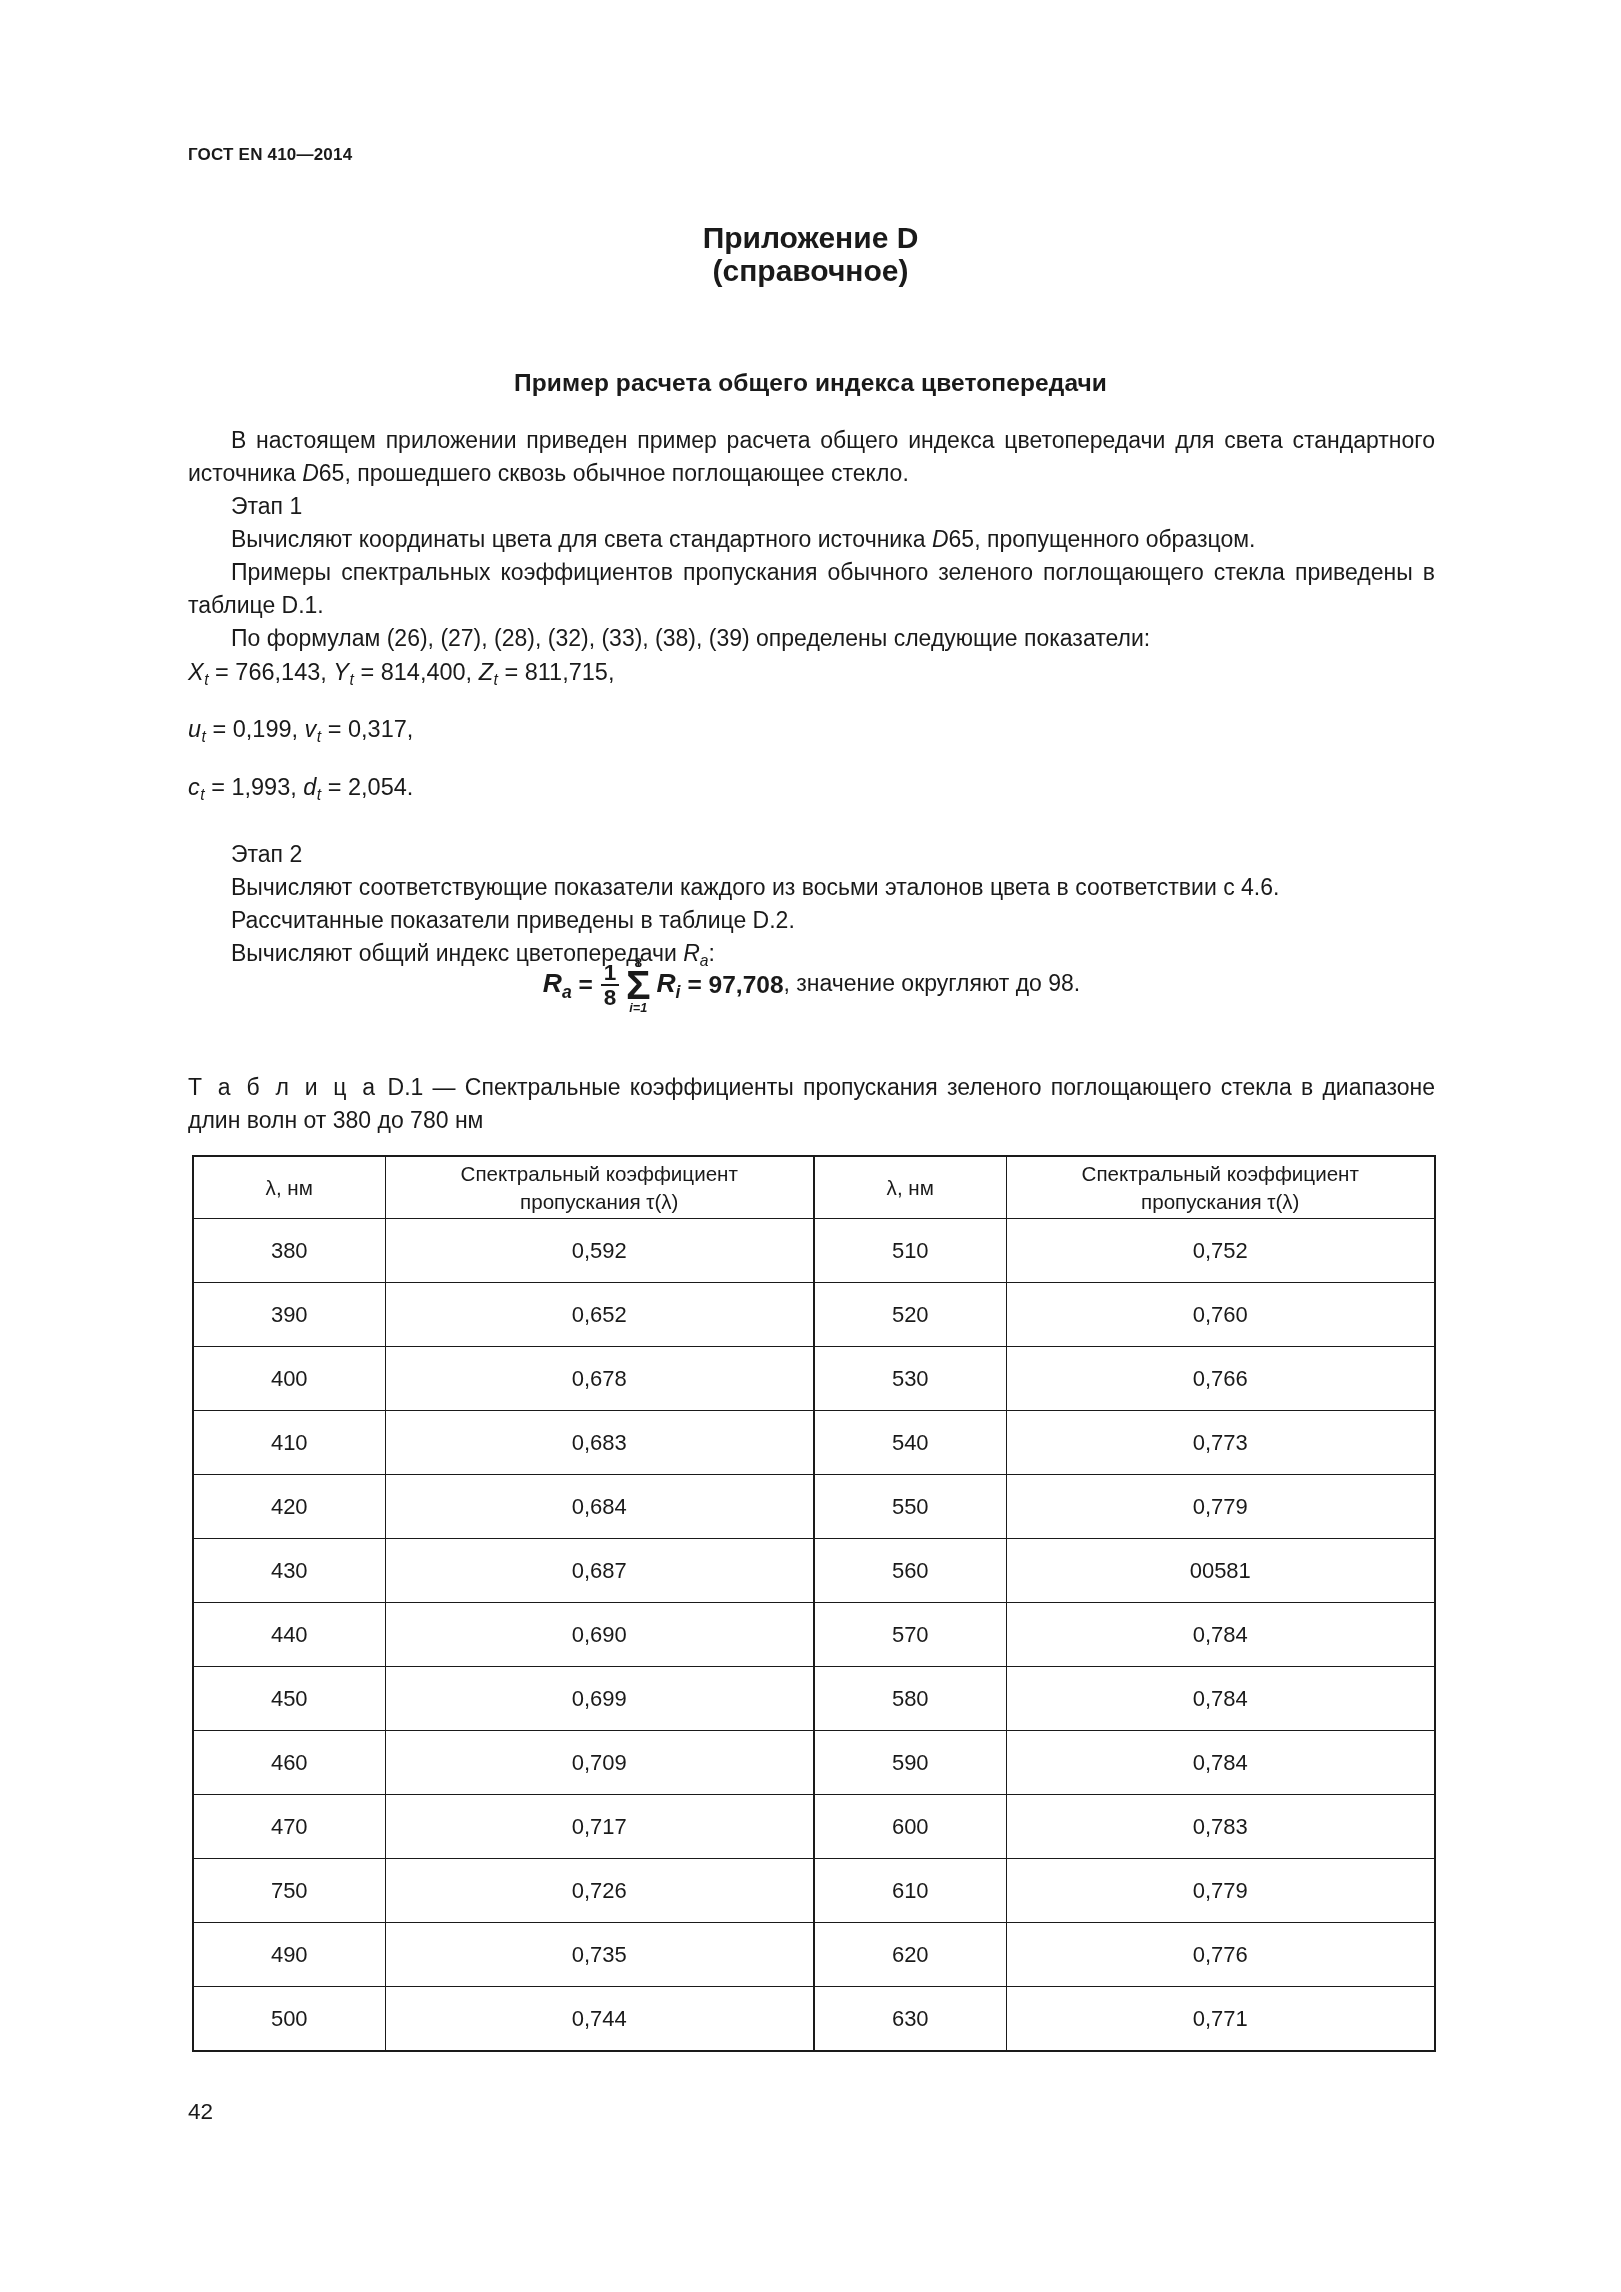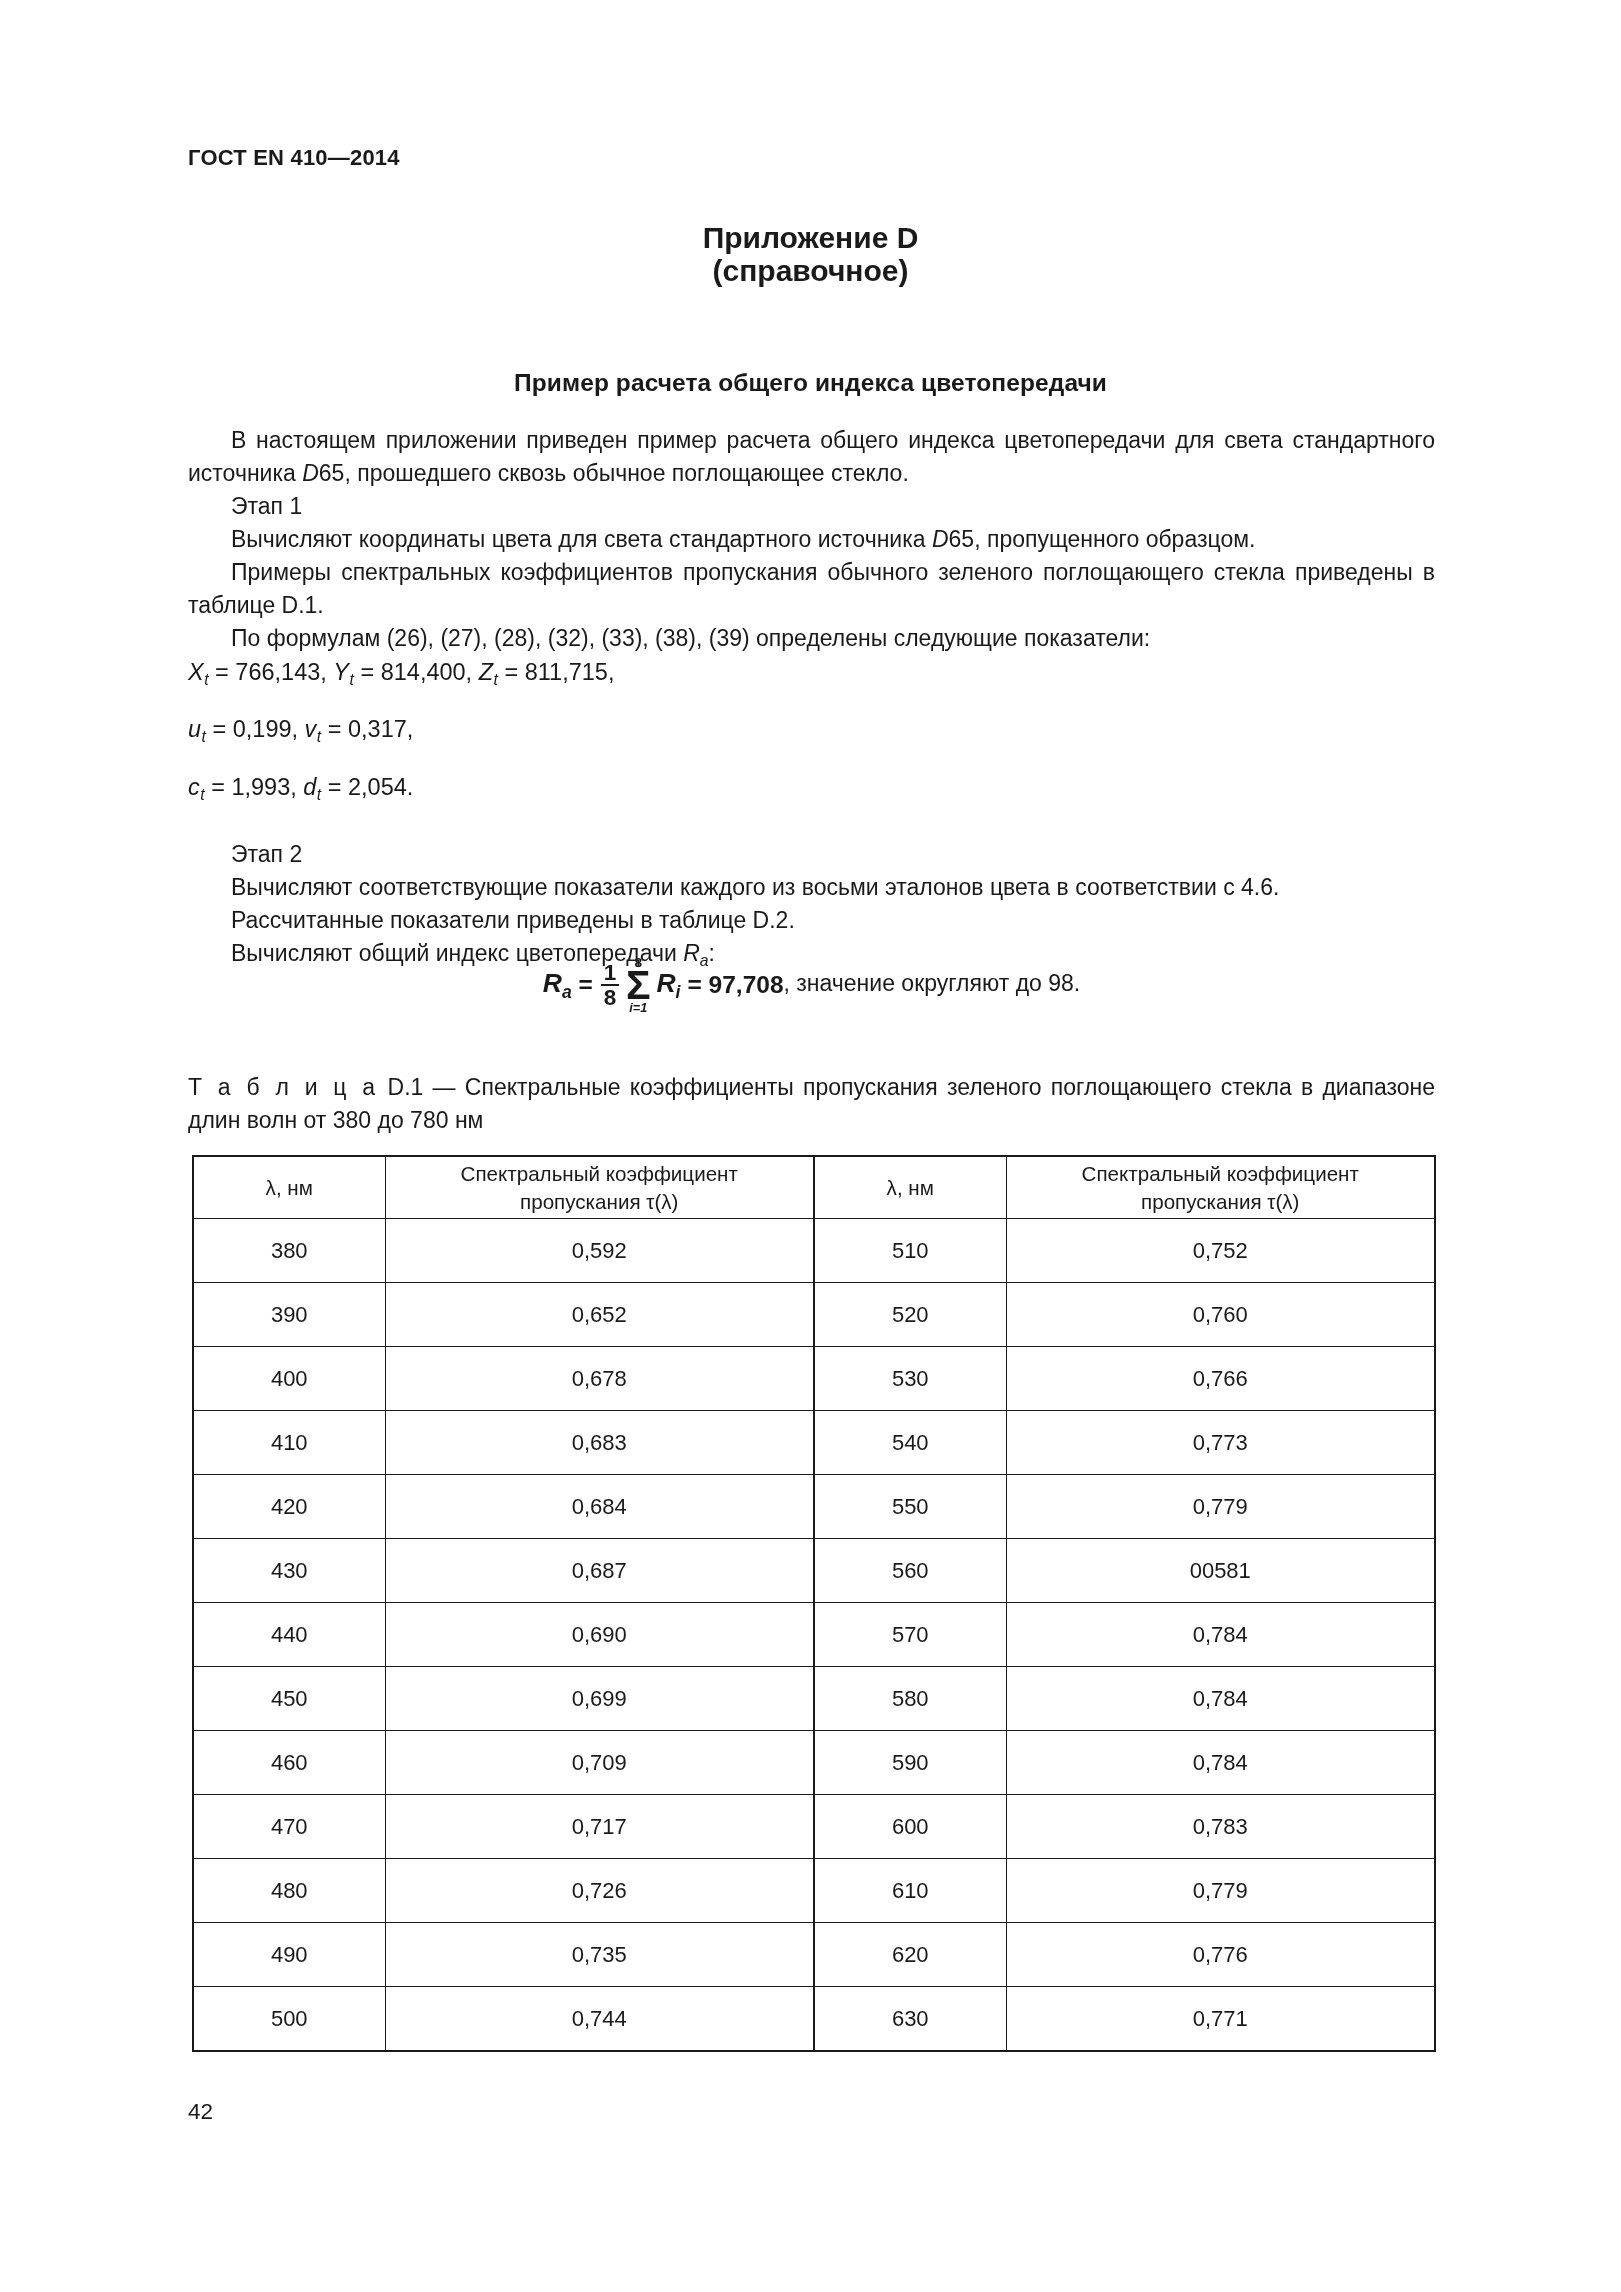"ГОСТ EN 410—2014" .doc-header { font-size: 22px -> 17px }
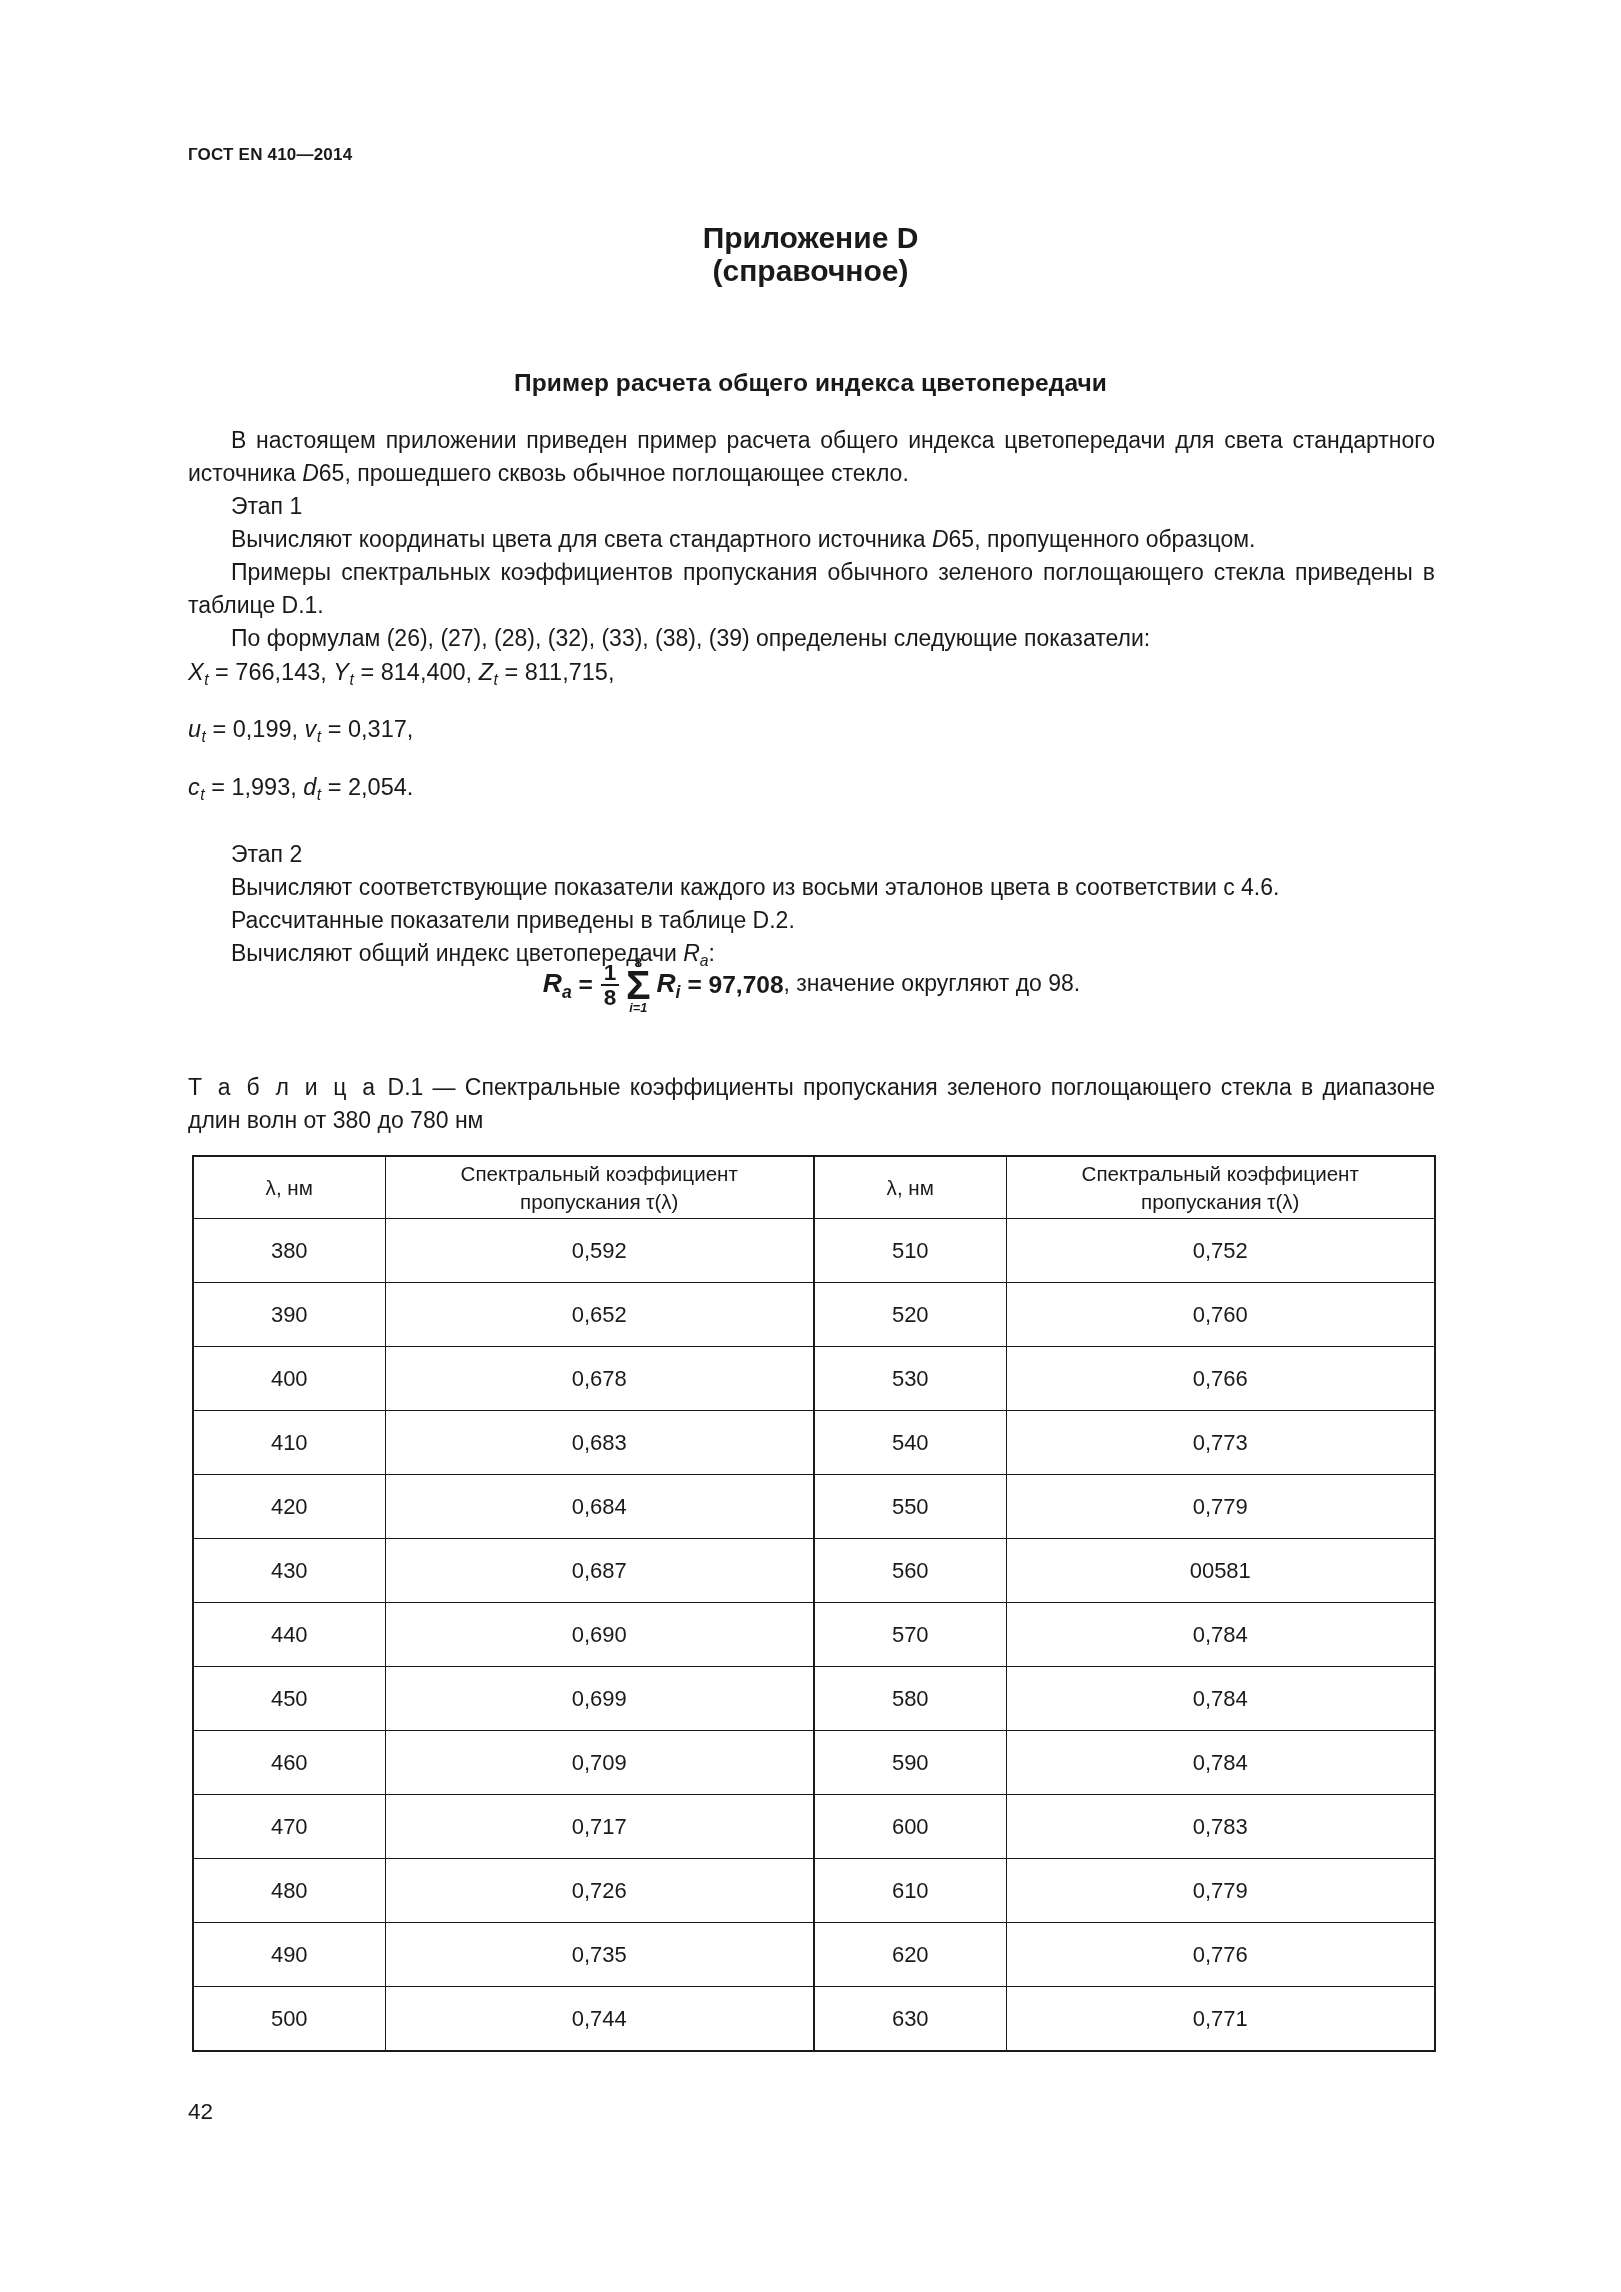"480" td.first-col { text: 480 -> 750 }
